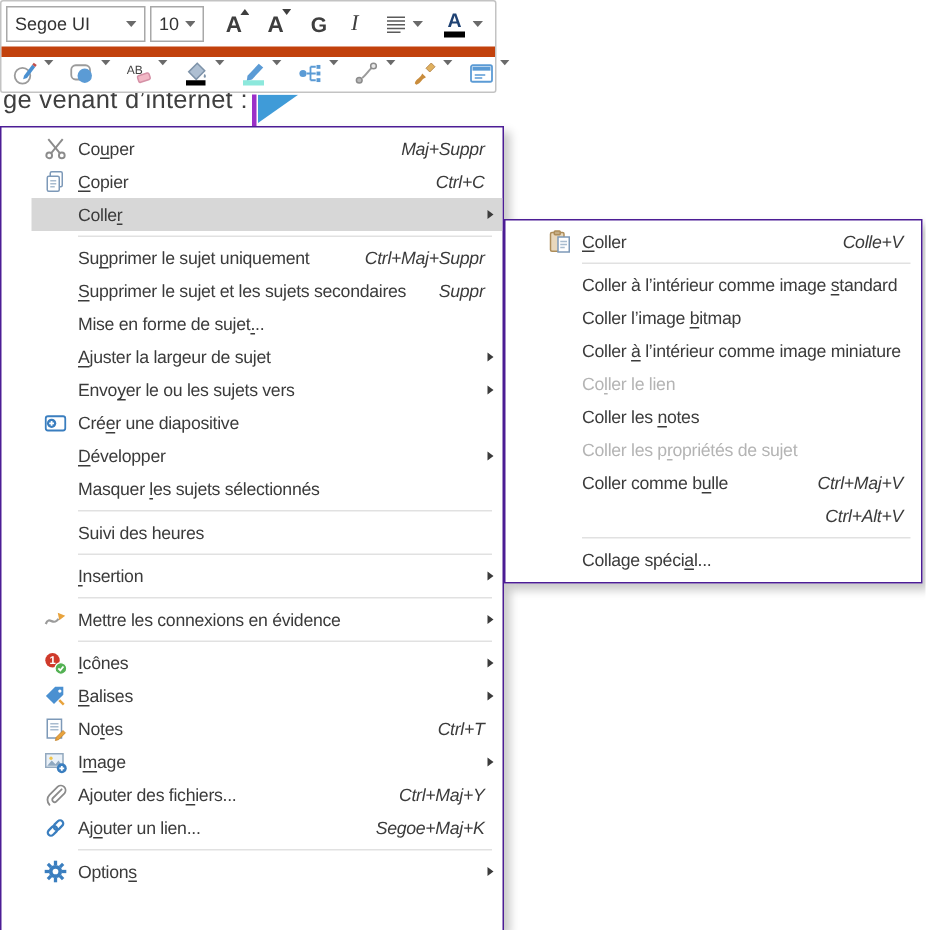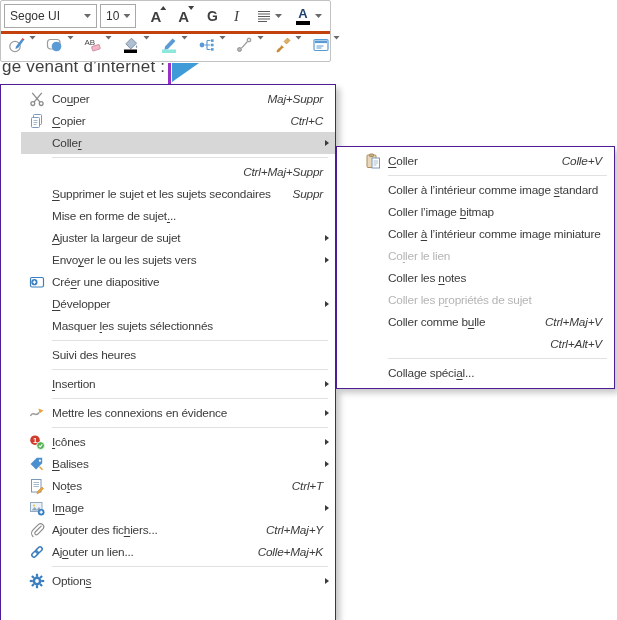"Segoe UI" .trow1 { border-bottom: 3px solid #c2410c -> 7px solid #c2410c }
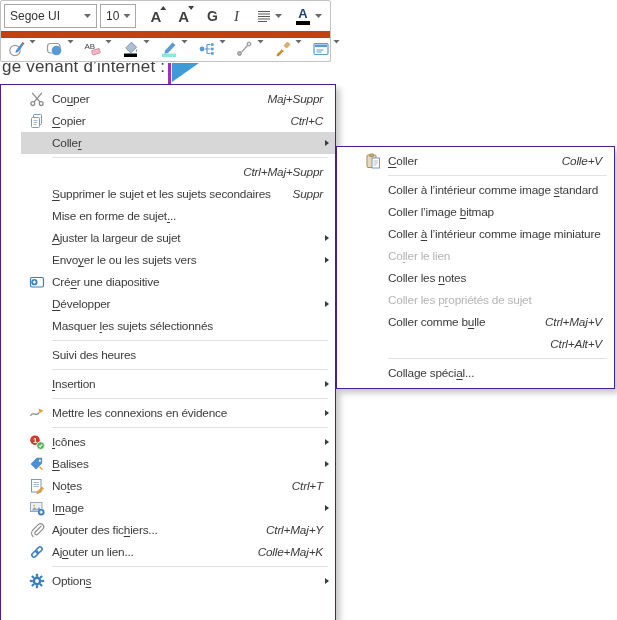"Supprimer le sujet uniquement" span.mlabel { html: none -> <span>Su<span>p</span>primer le sujet uniquement</span> }
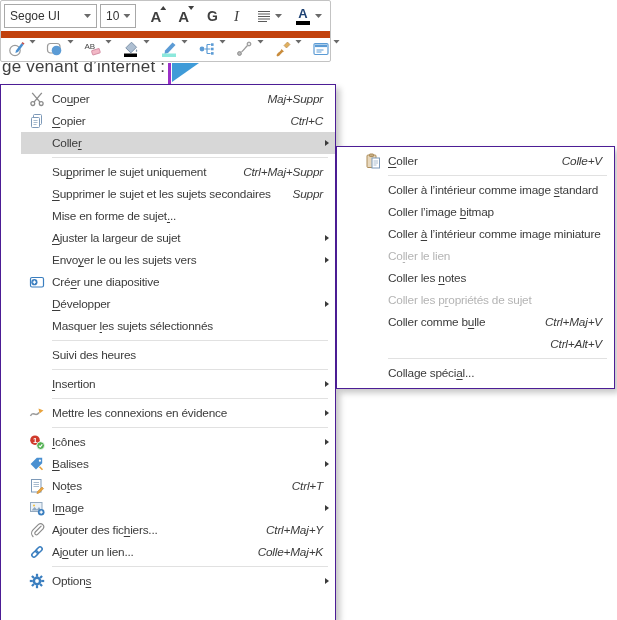"Colle+Maj+K" span.msc { text: Colle+Maj+K -> Segoe+Maj+K }
